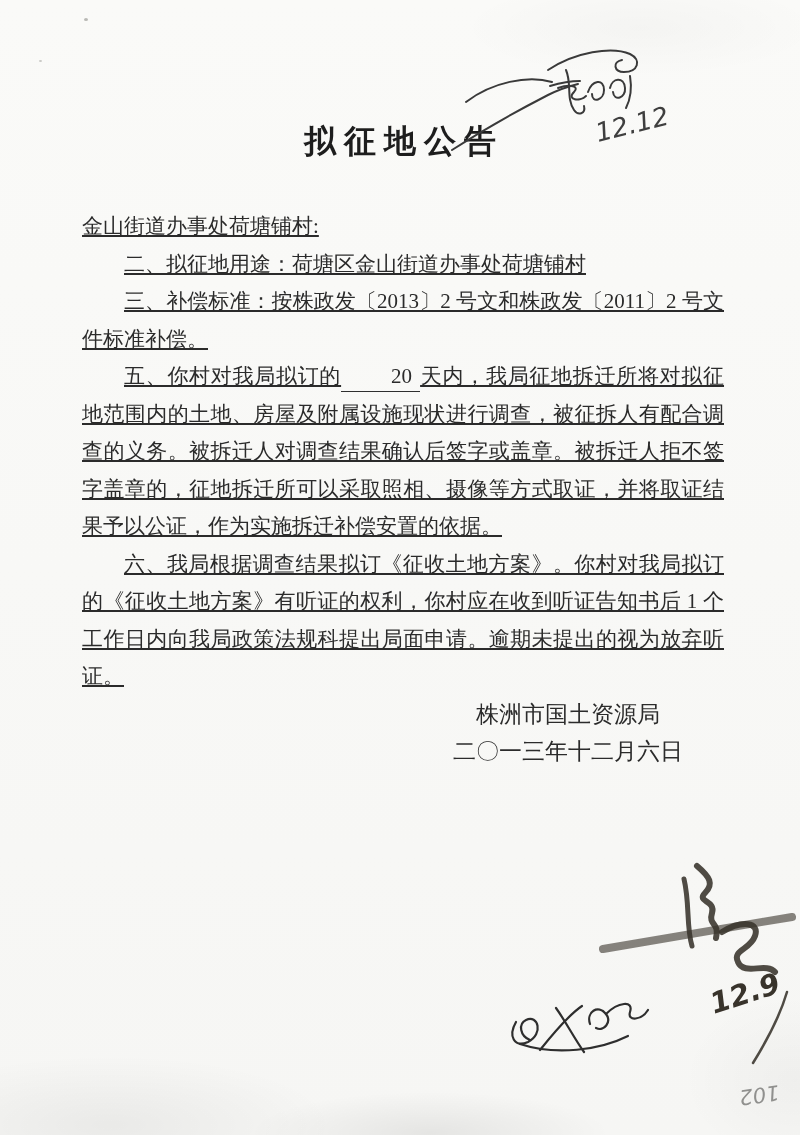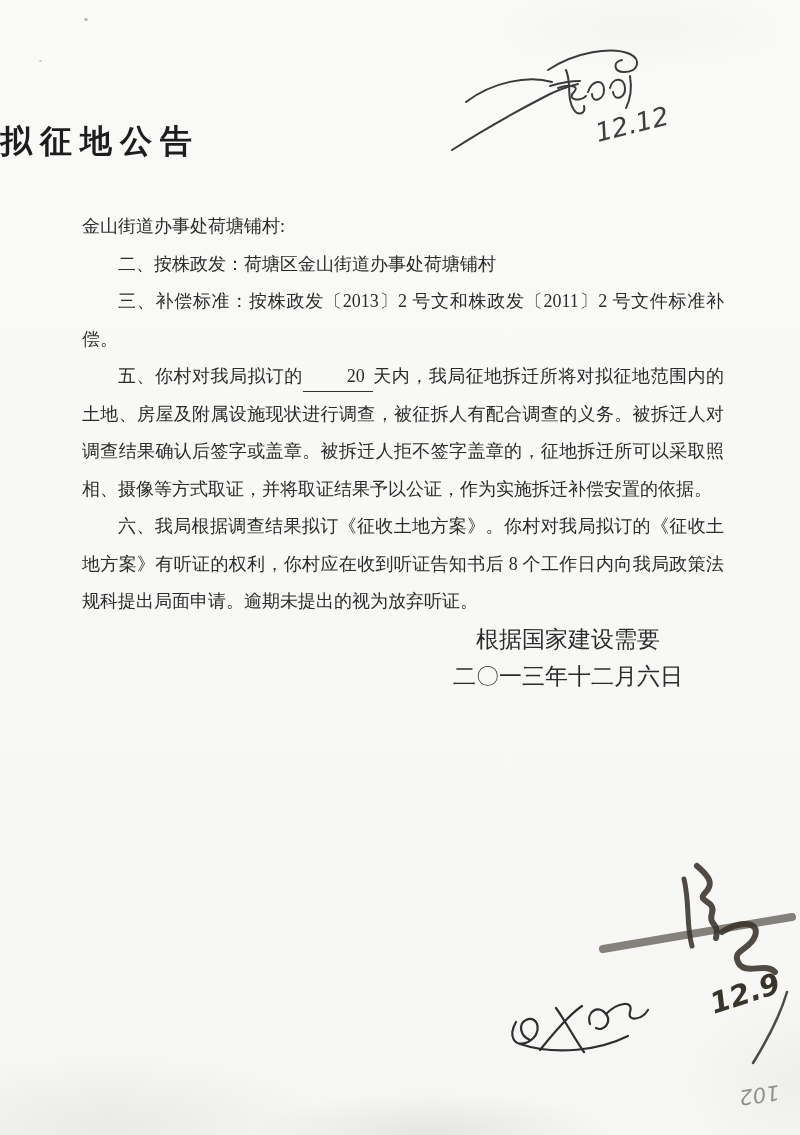"拟 征 地 公 告" .doc-title { text-align: none -> center }
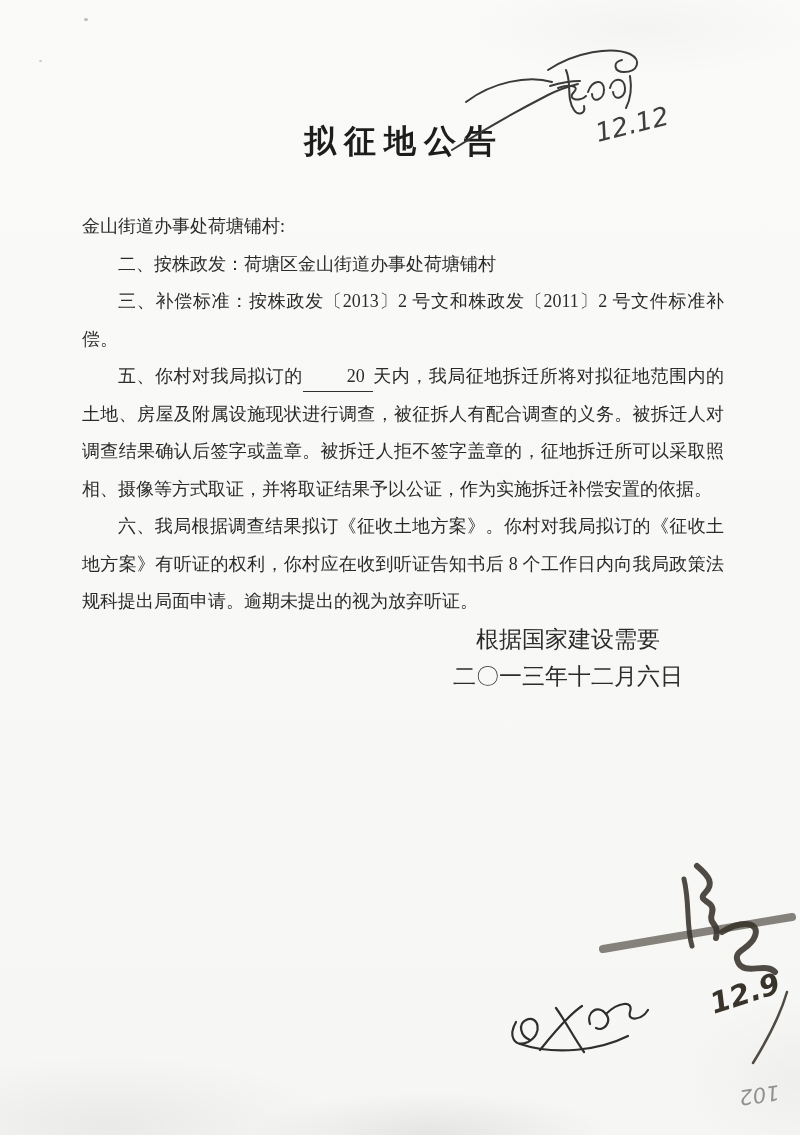"金山街道办事处荷塘铺村:" .doc-body { font-size: 18px -> 21px; text-decoration: none -> underline }
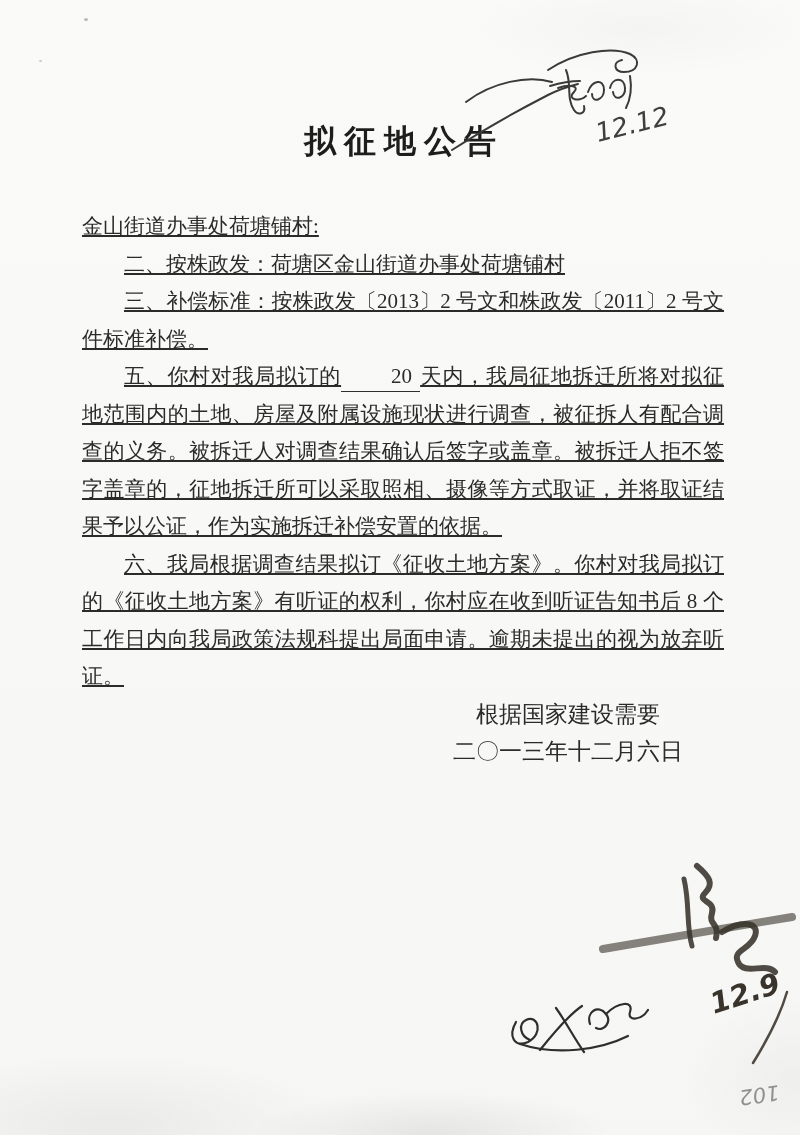"二、按株政发：荷塘区金山街道办事处荷塘铺村" p.indent { text: 按株政发 -> 拟征地用途 }
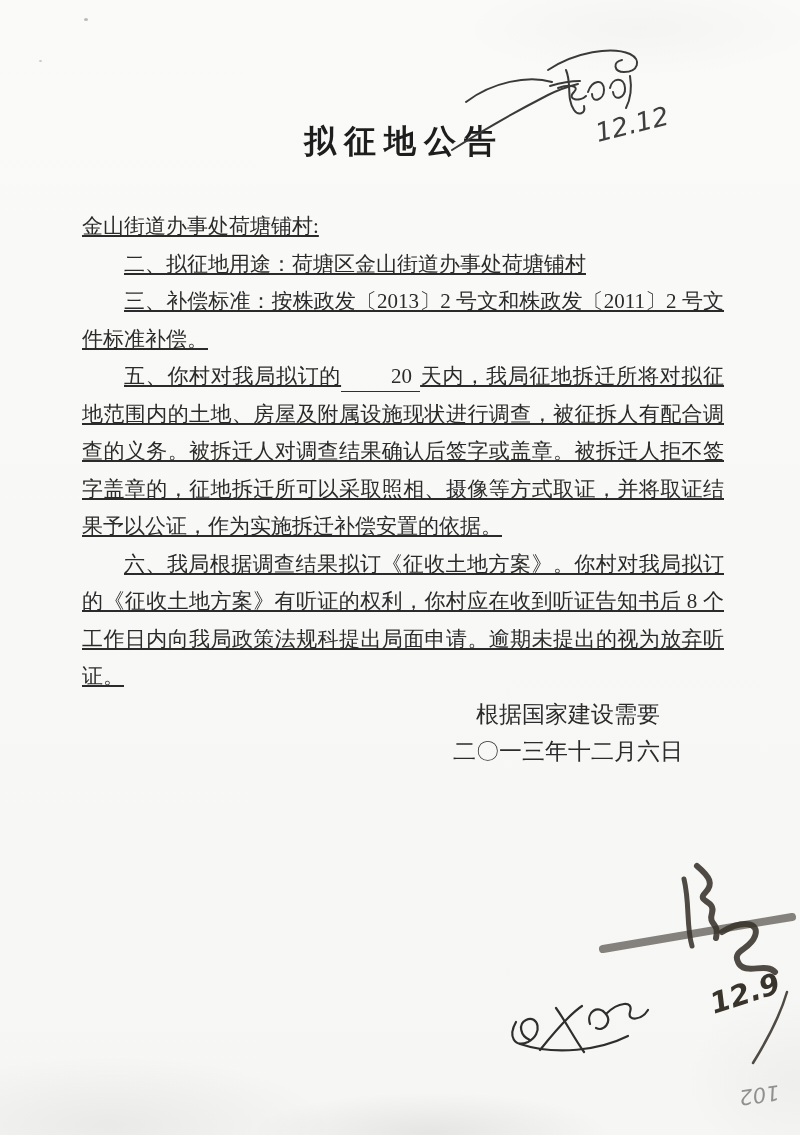"六、我局根据调查结果拟订《征收土地方案》。你村对我局拟订的《征收土地方案》有听证" p.indent { text: 8 -> 1 }
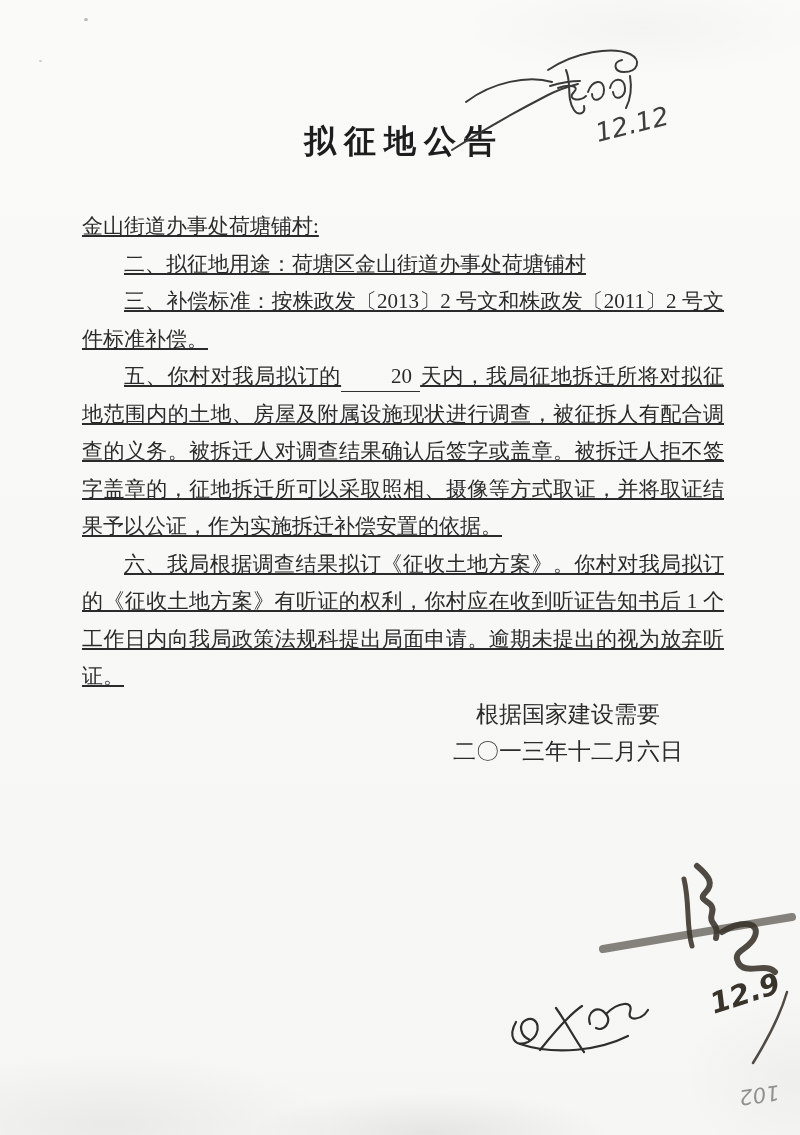"根据国家建设需要" div { text: 根据国家建设需要 -> 株洲市国土资源局 }
